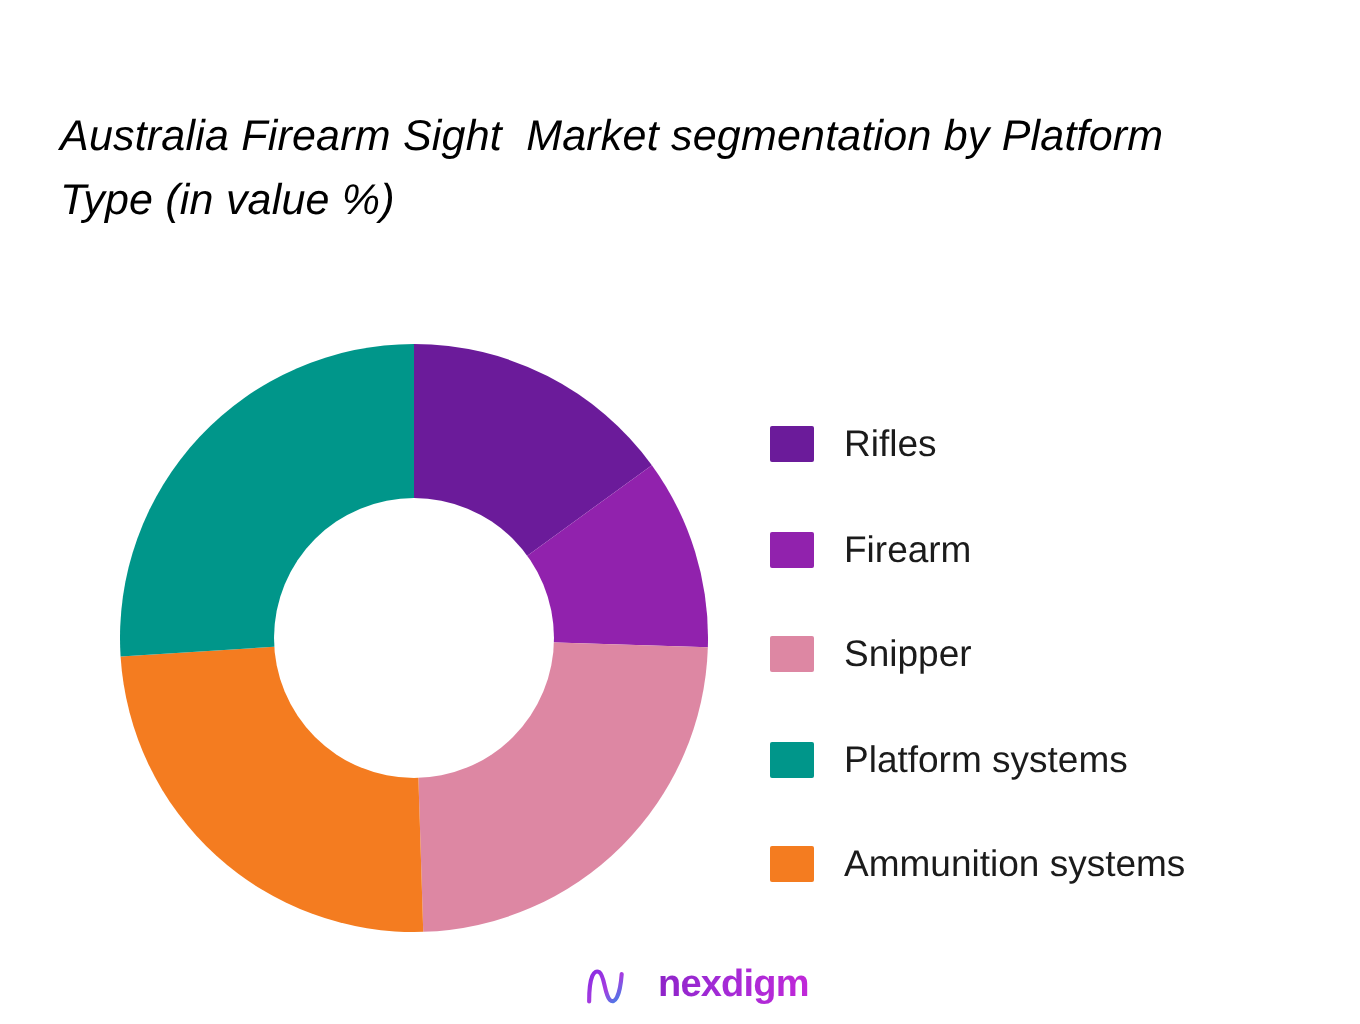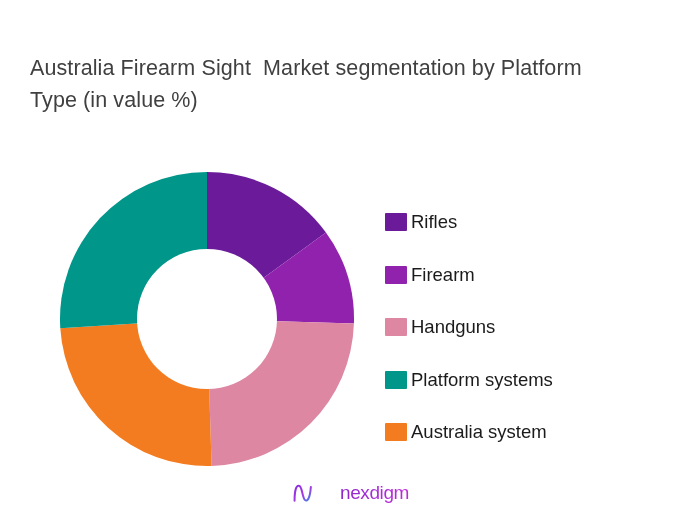"Australia Firearm Sight Market" #chart-title { color: #404040 -> #000000; font-style: none -> italic }
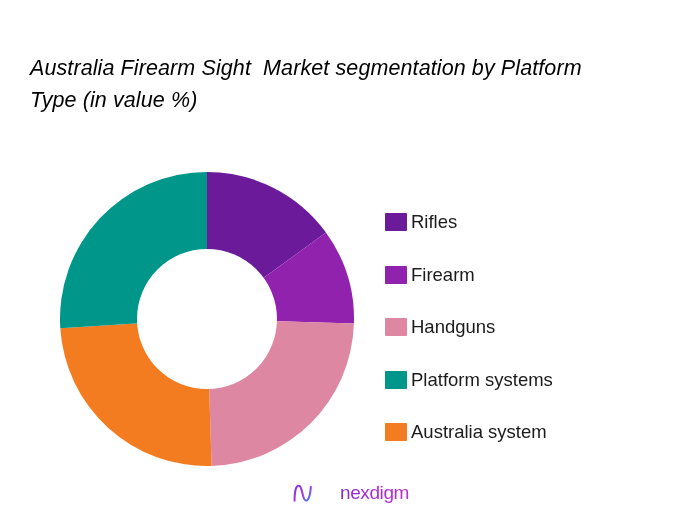"Rifles" .legend-label { margin-left: 4px -> 15px }
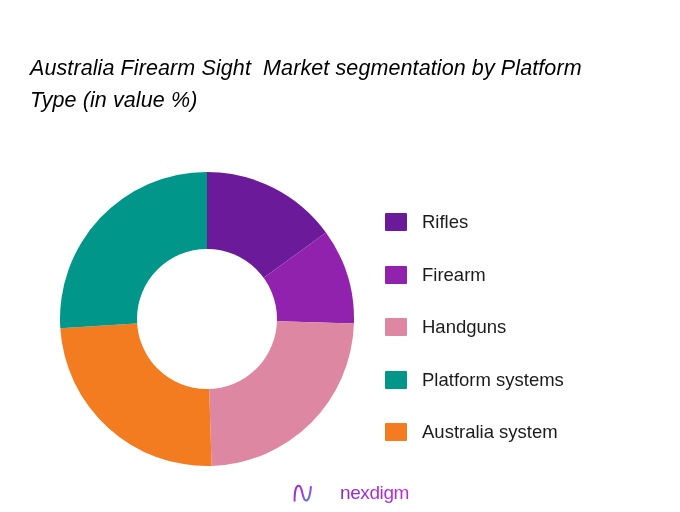"Handguns" span.legend-label { text: Handguns -> Snipper }
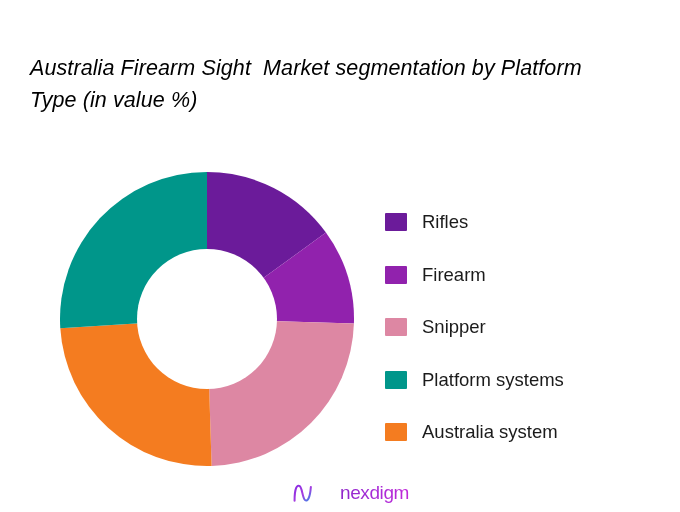"Australia system" span.legend-label { text: Australia system -> Ammunition systems }
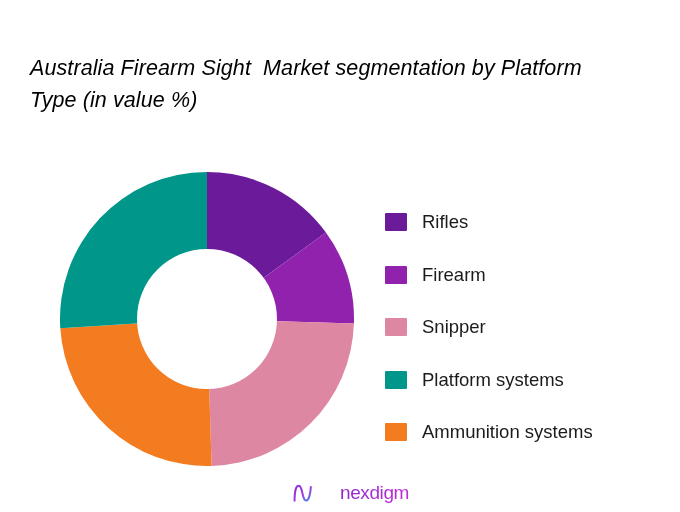"nexdigm" #brand-word { font-weight: normal -> bold; margin-left: 23px -> 12px }
